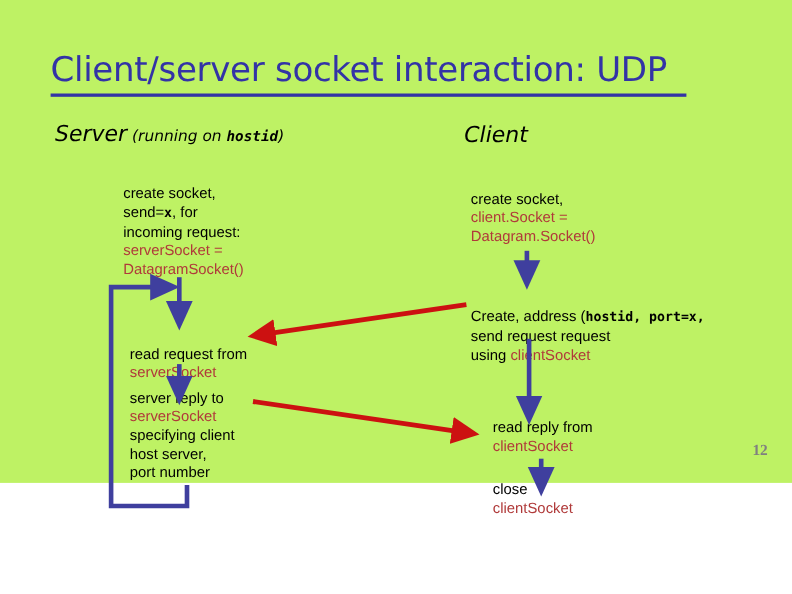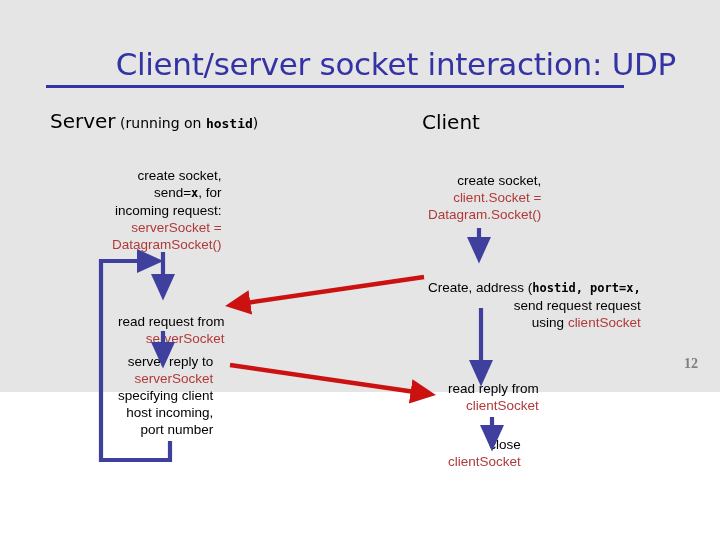"Client/server socket interaction: UDP" #slide { background: #e5e5e5 -> #bef264; height: 392px -> 439px; text-align: right -> none }
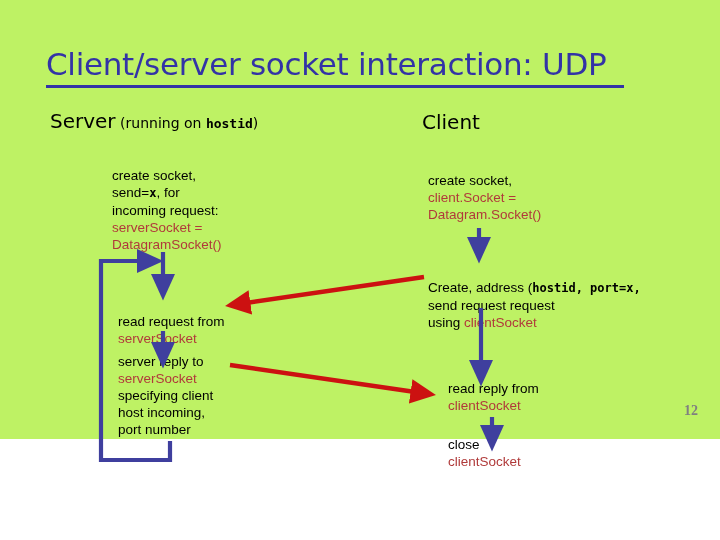"Server (running on hostid)" .col-heading { font-style: none -> italic }
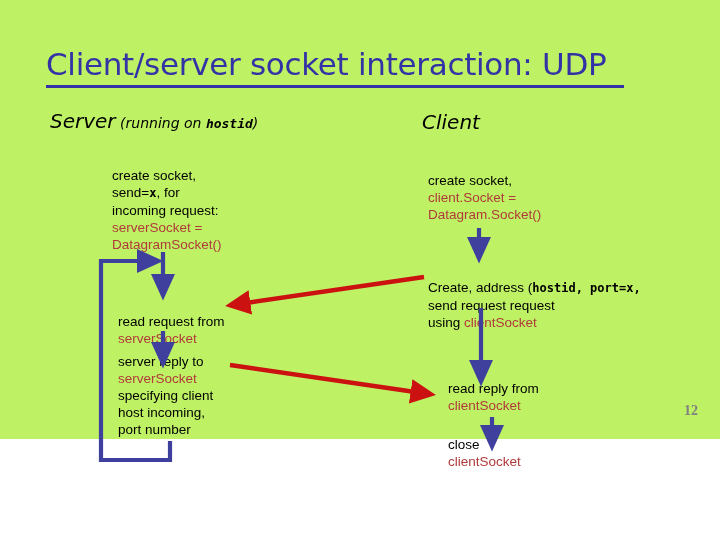"host incoming," div { text: incoming -> server }
